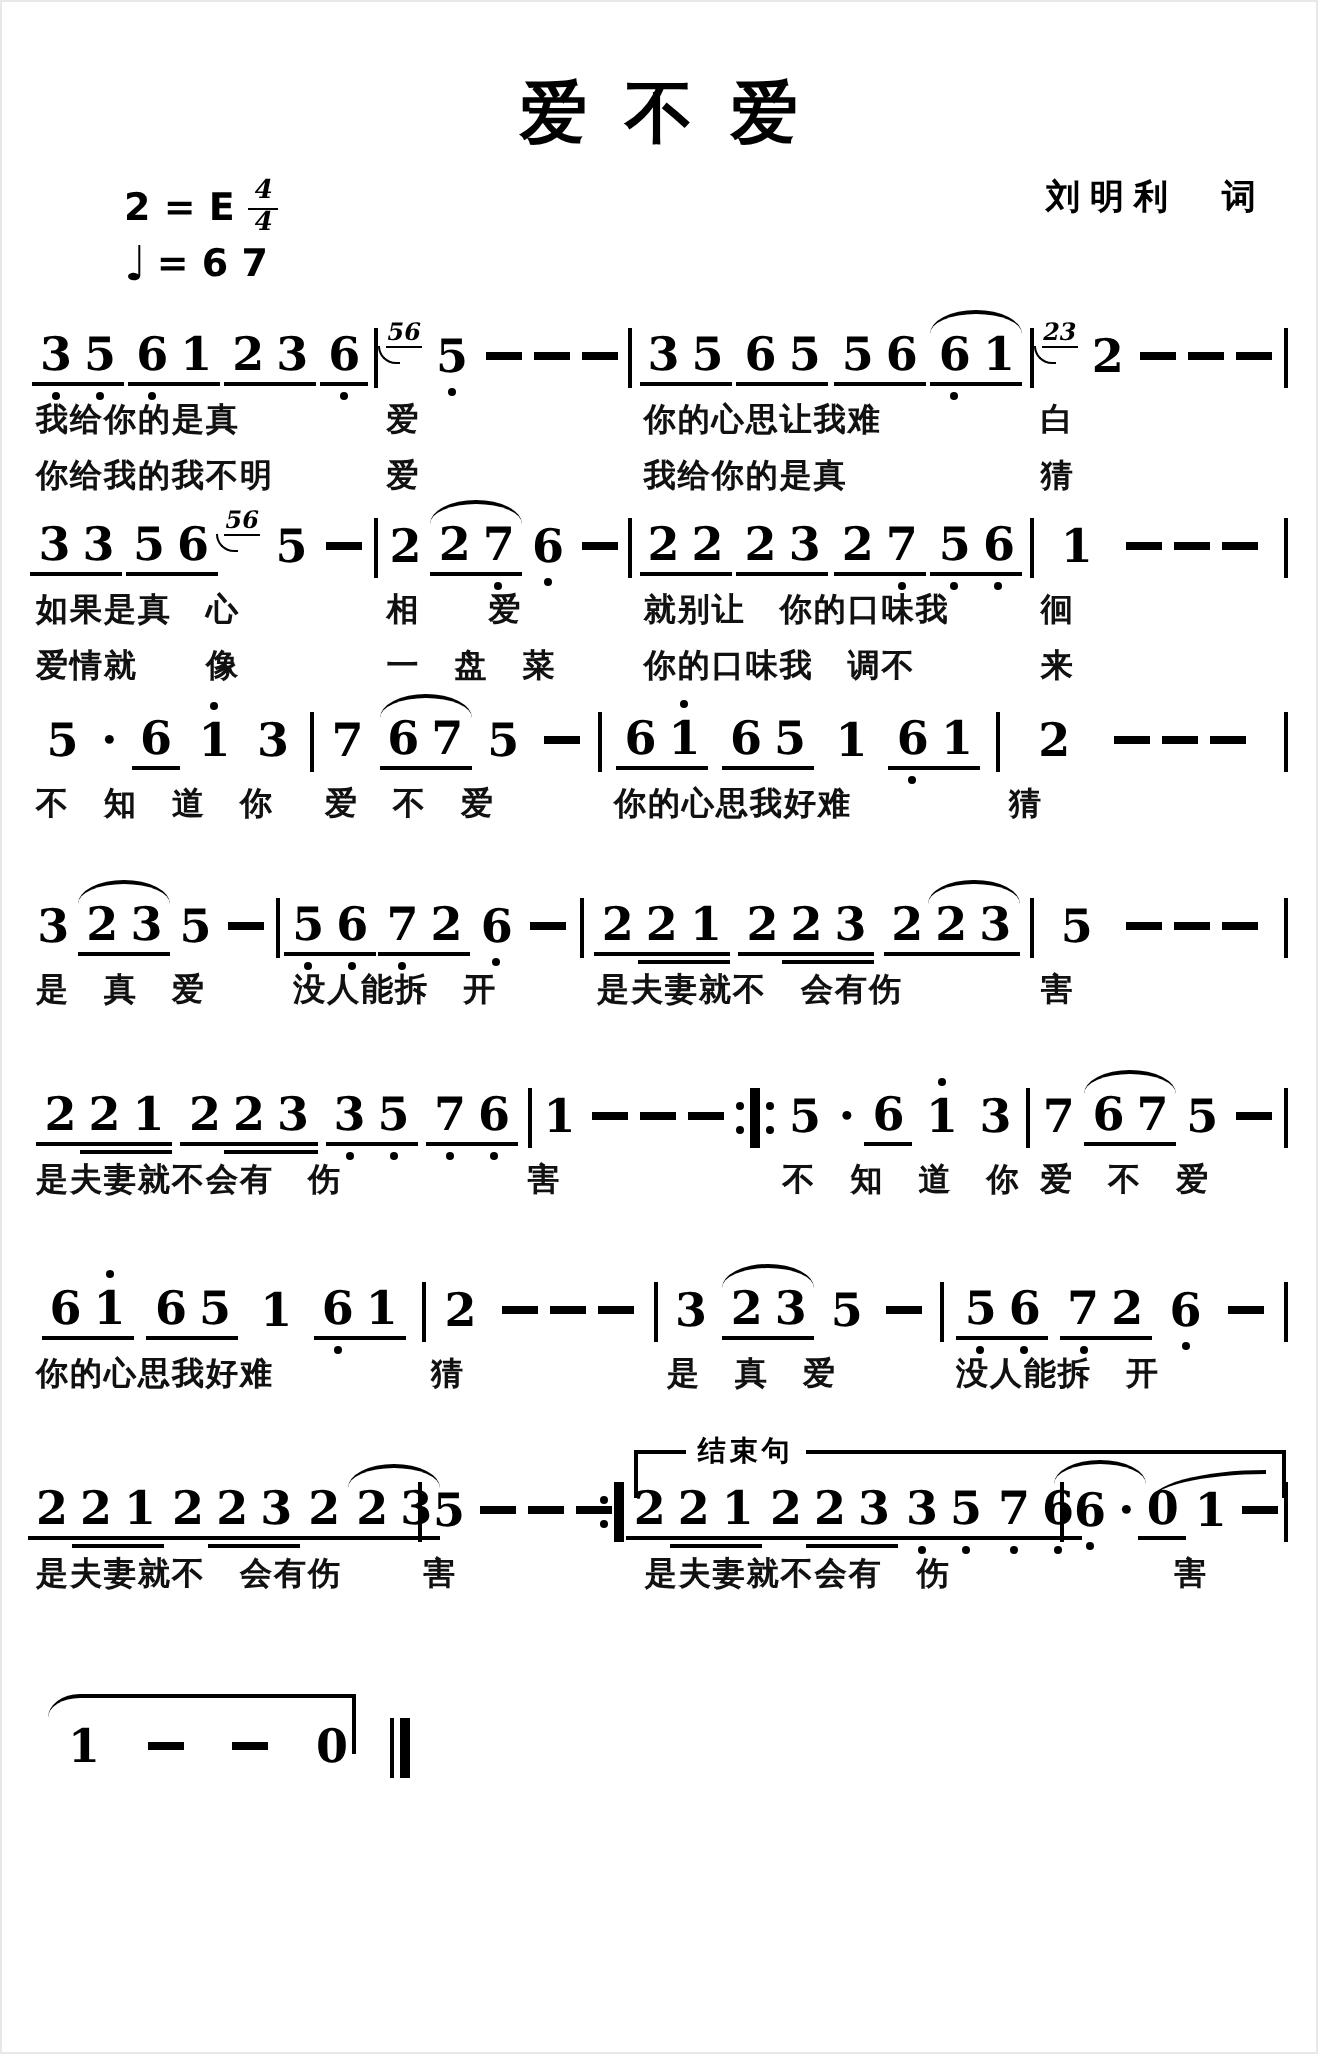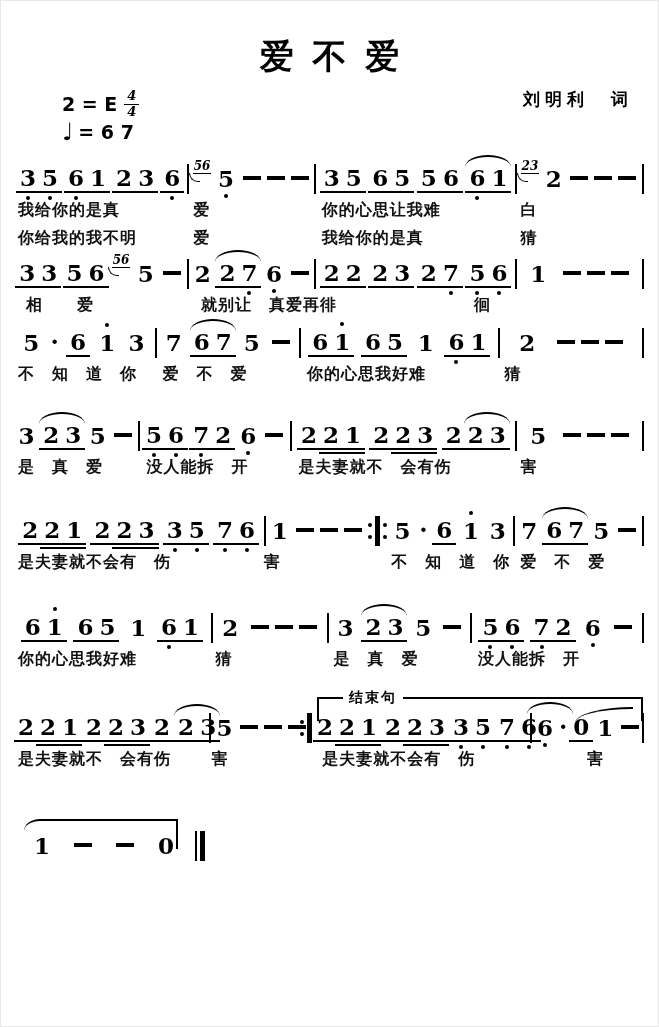"如果是真 心" div.lyr-cell { html: none -> <div>如果是真 心</div> }
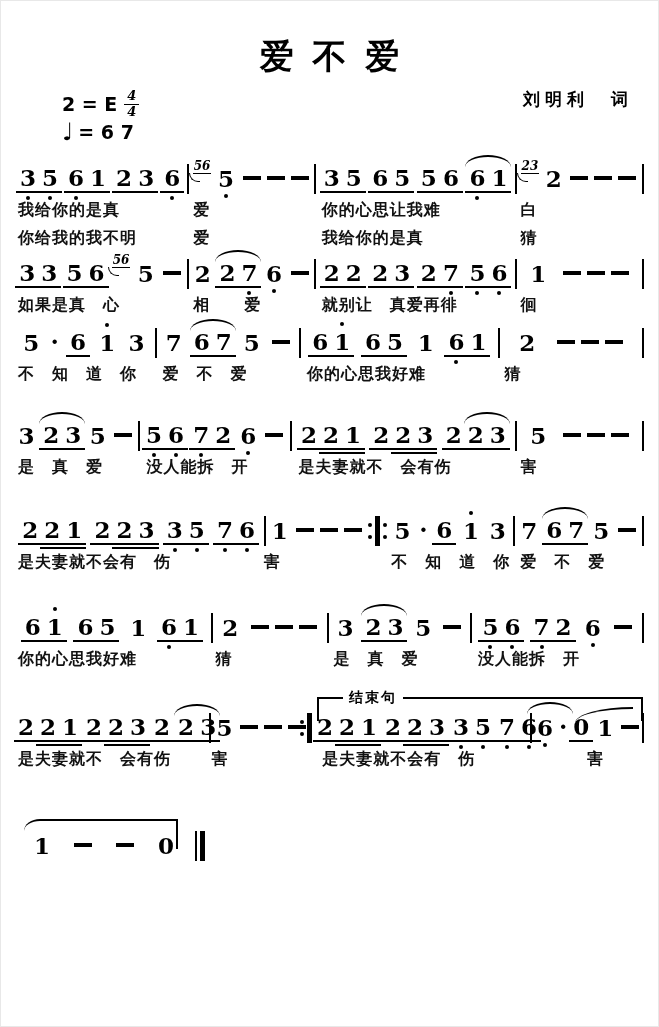"就别让 真爱再徘" div.lyr-cell { text: 真爱再徘 -> 你的口味我 }
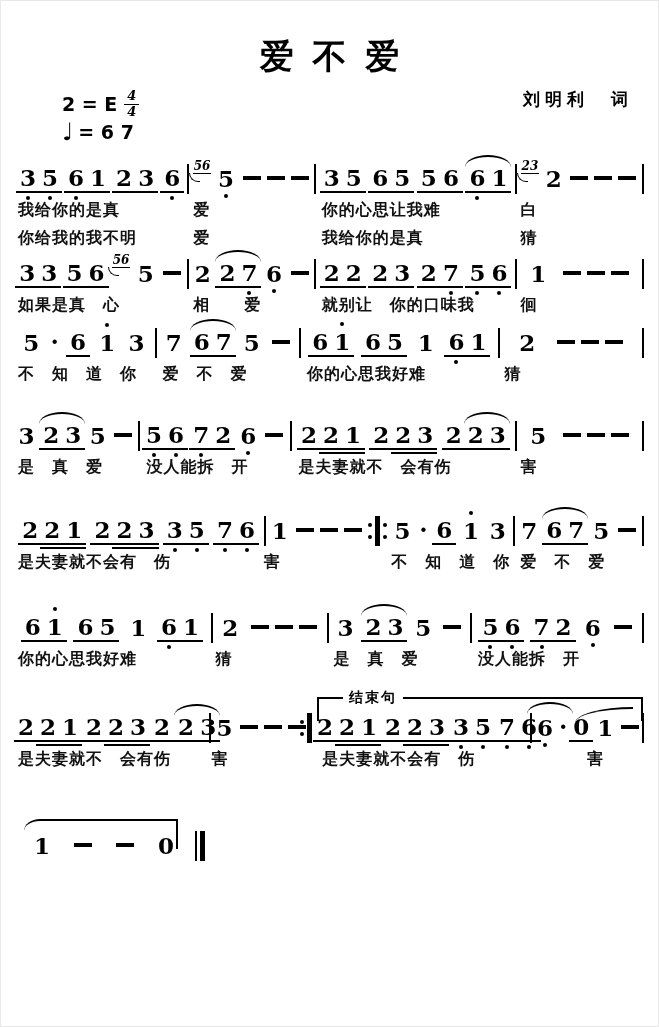"爱情就 像" div.lyr-row { html: none -> <div> <div>爱情就 像</div> <span></span> <div>一 盘 菜</div> <span></span> <div>你的口味我 调不</div> <span></span> <div>来</div> <span></span> </div> }
